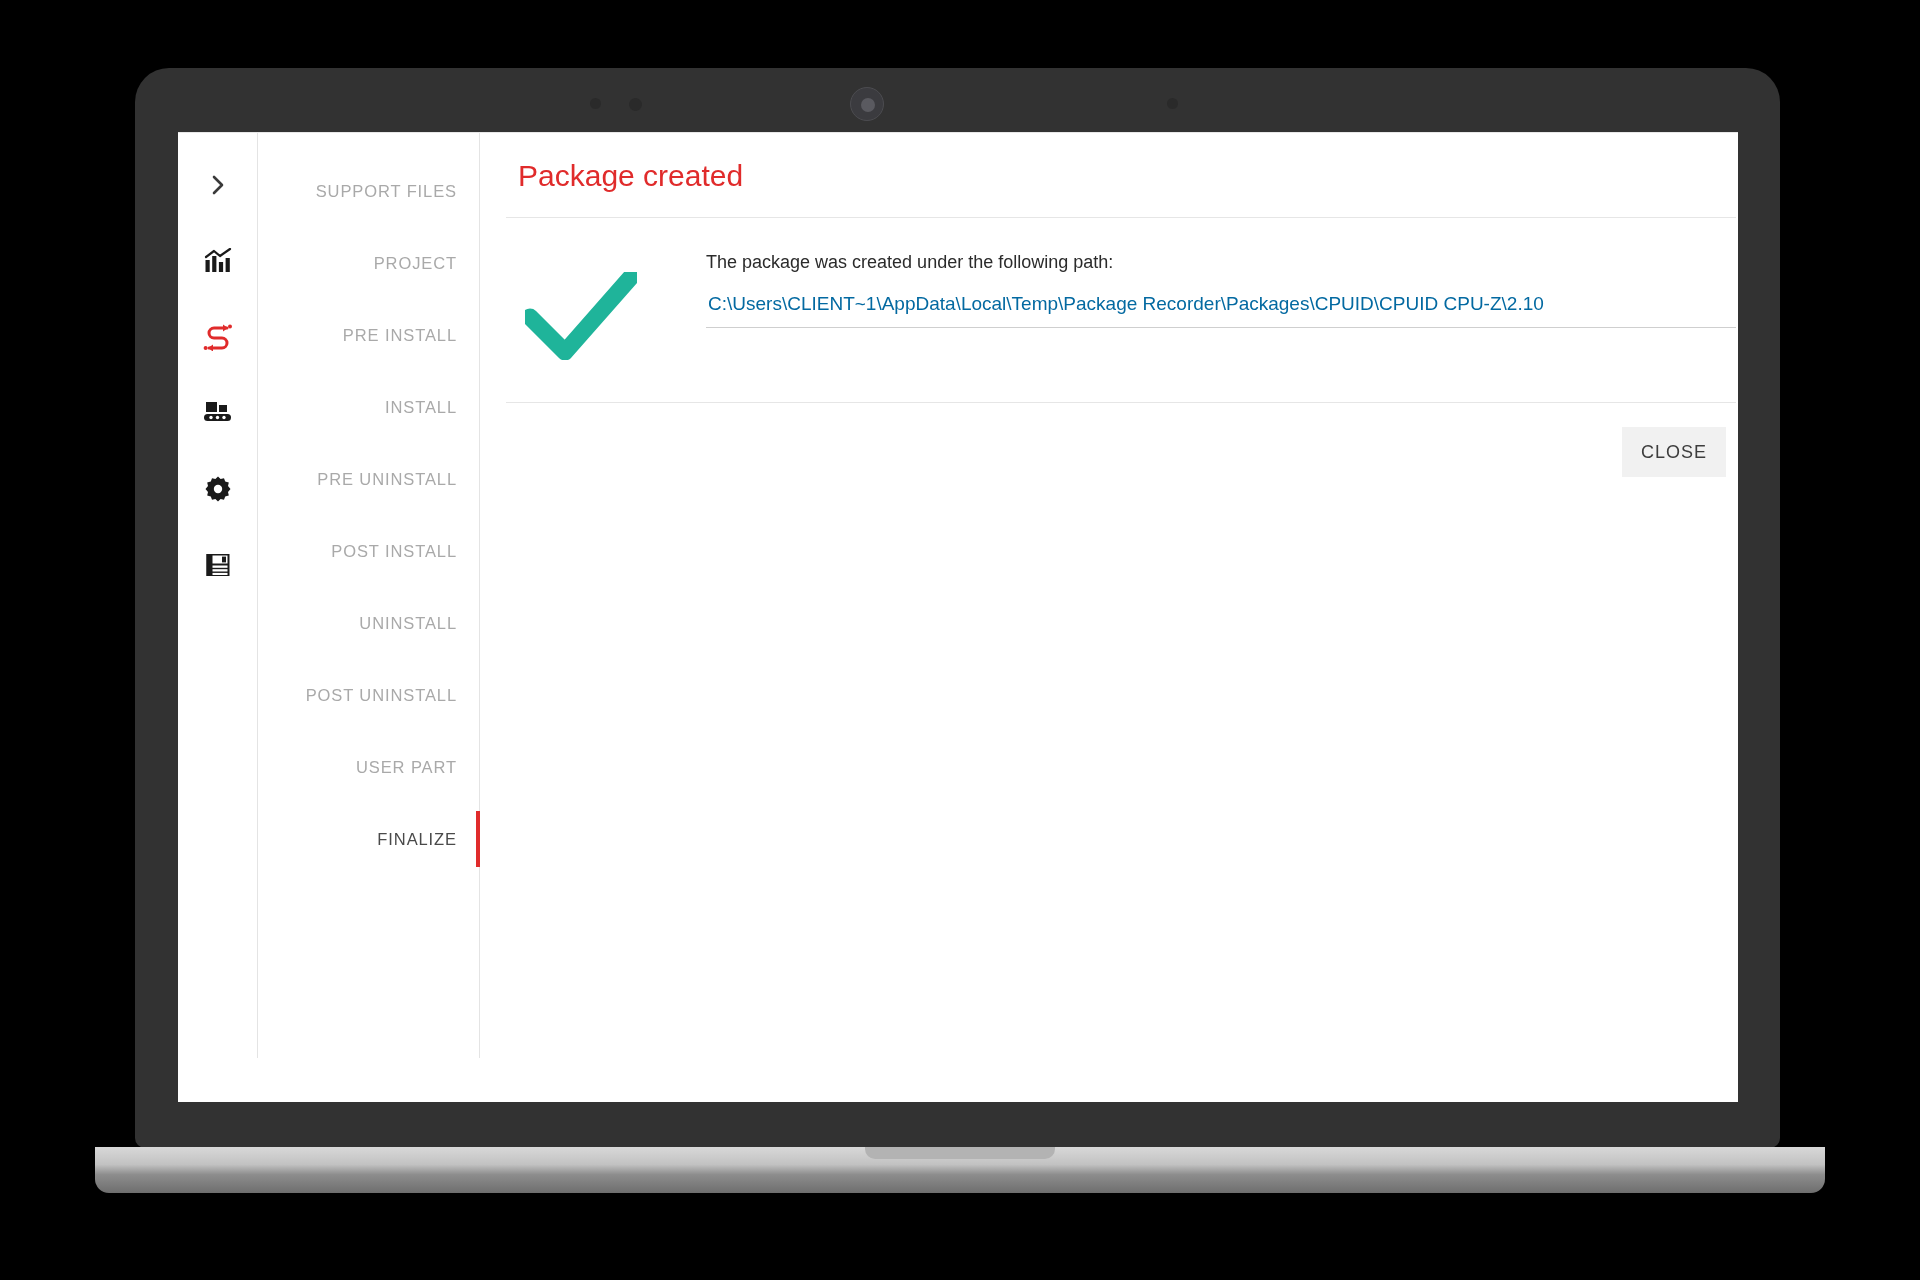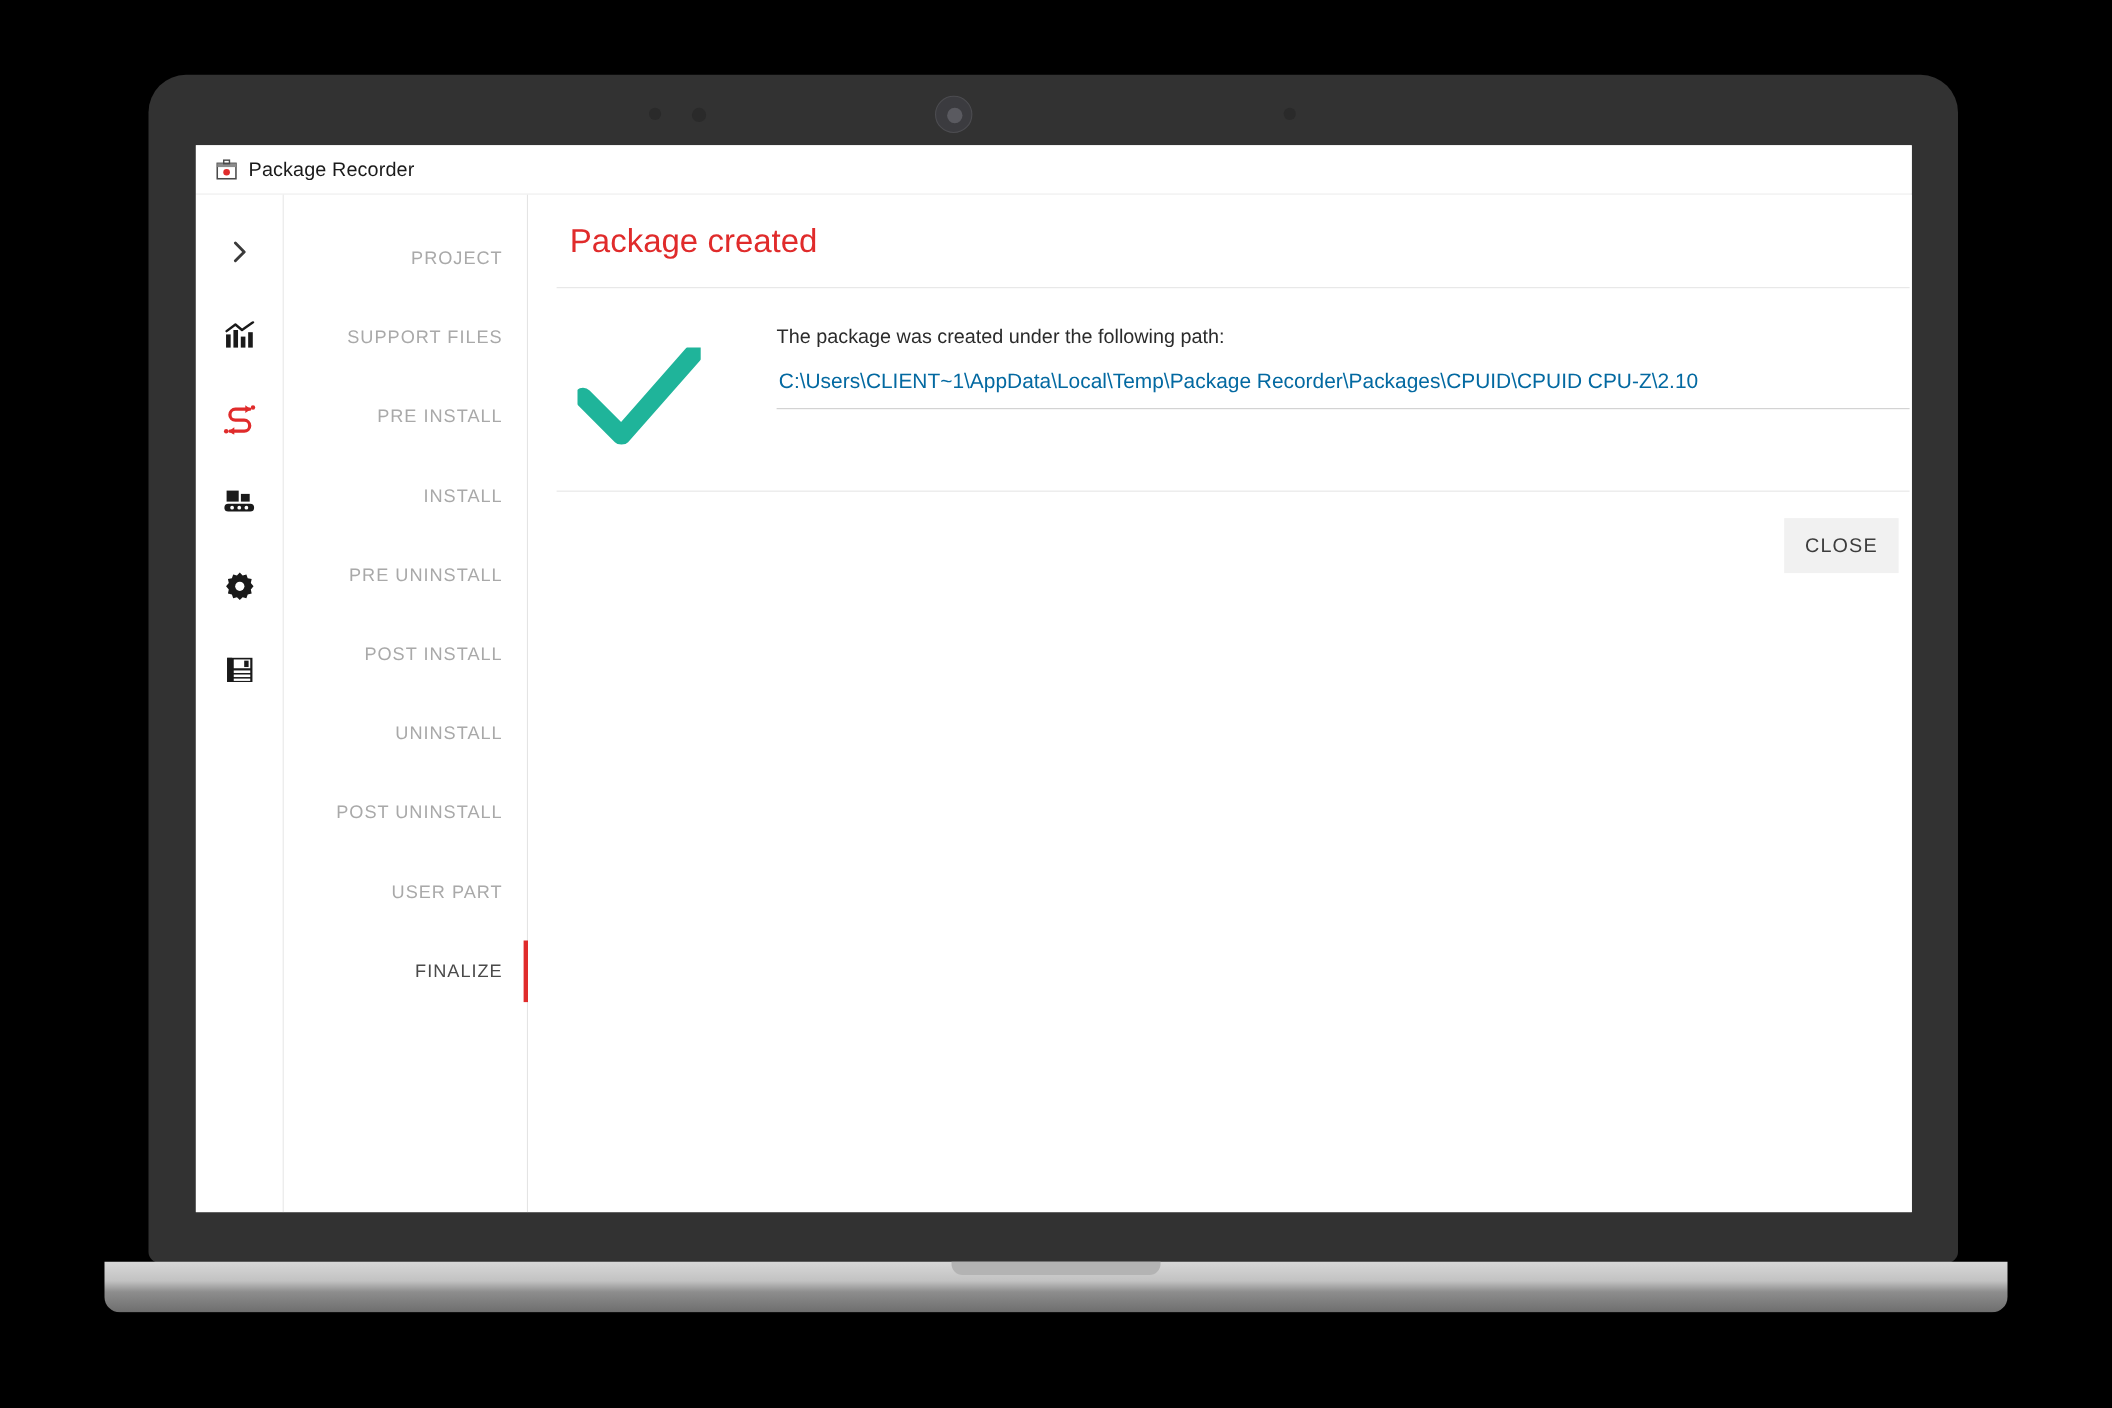"Package Recorder" div { html: <div> <svg> <rect></rect> <rect></rect> <rect></rect> <circle></circle> </svg> <div>Package Recorder</div> </div> -> none }
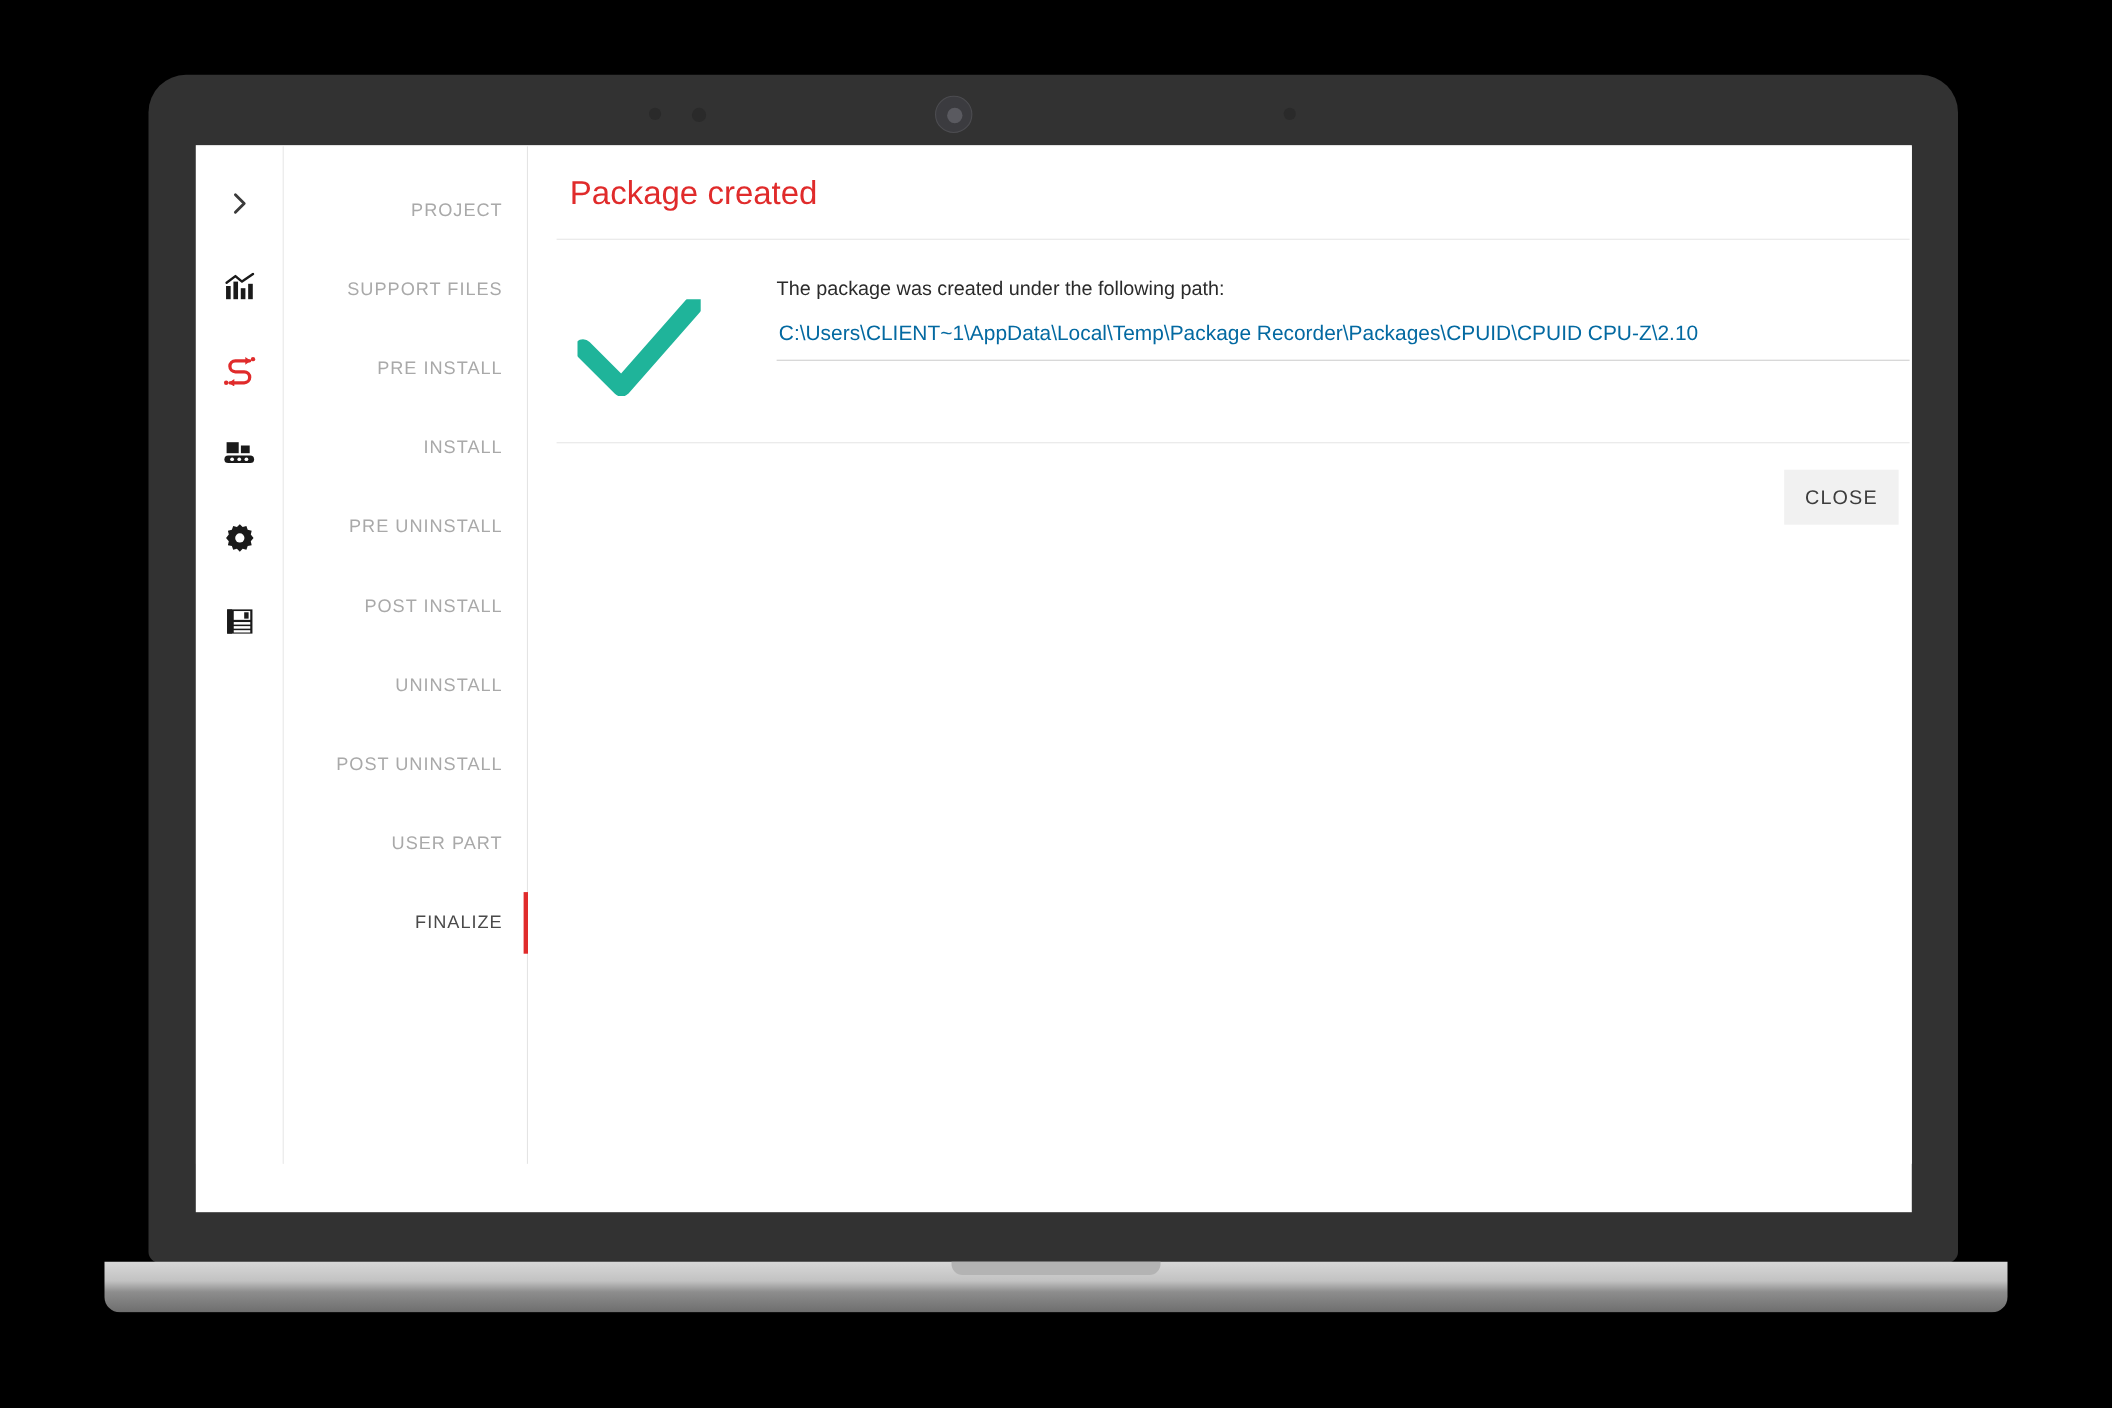"PROJECT" div.step-item { order: before "SUPPORT FILES" -> after "SUPPORT FILES" }
